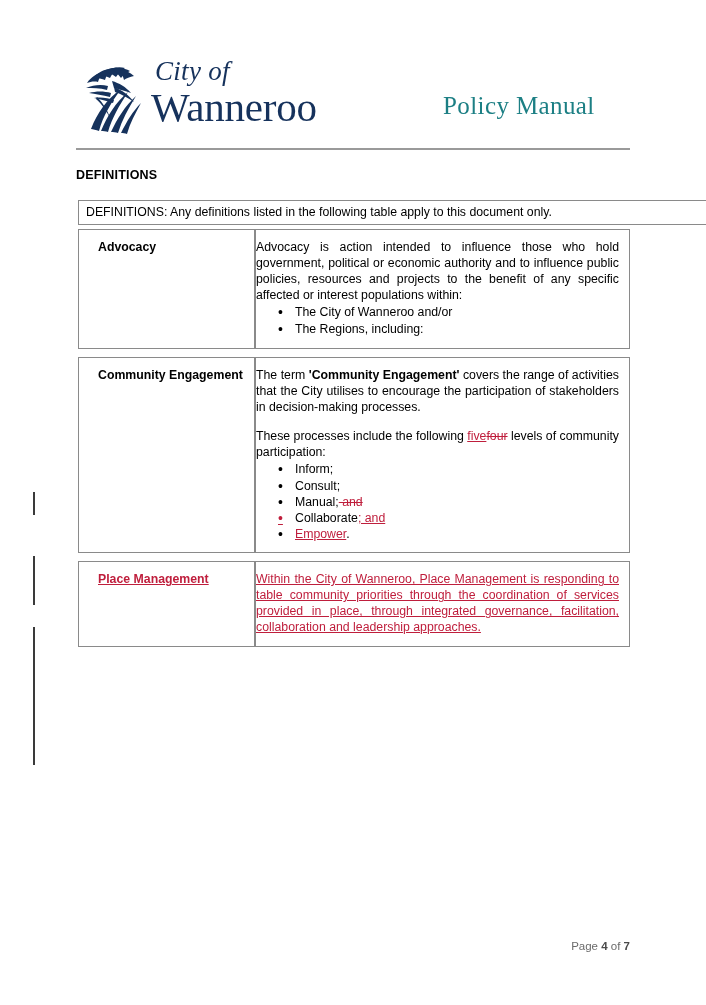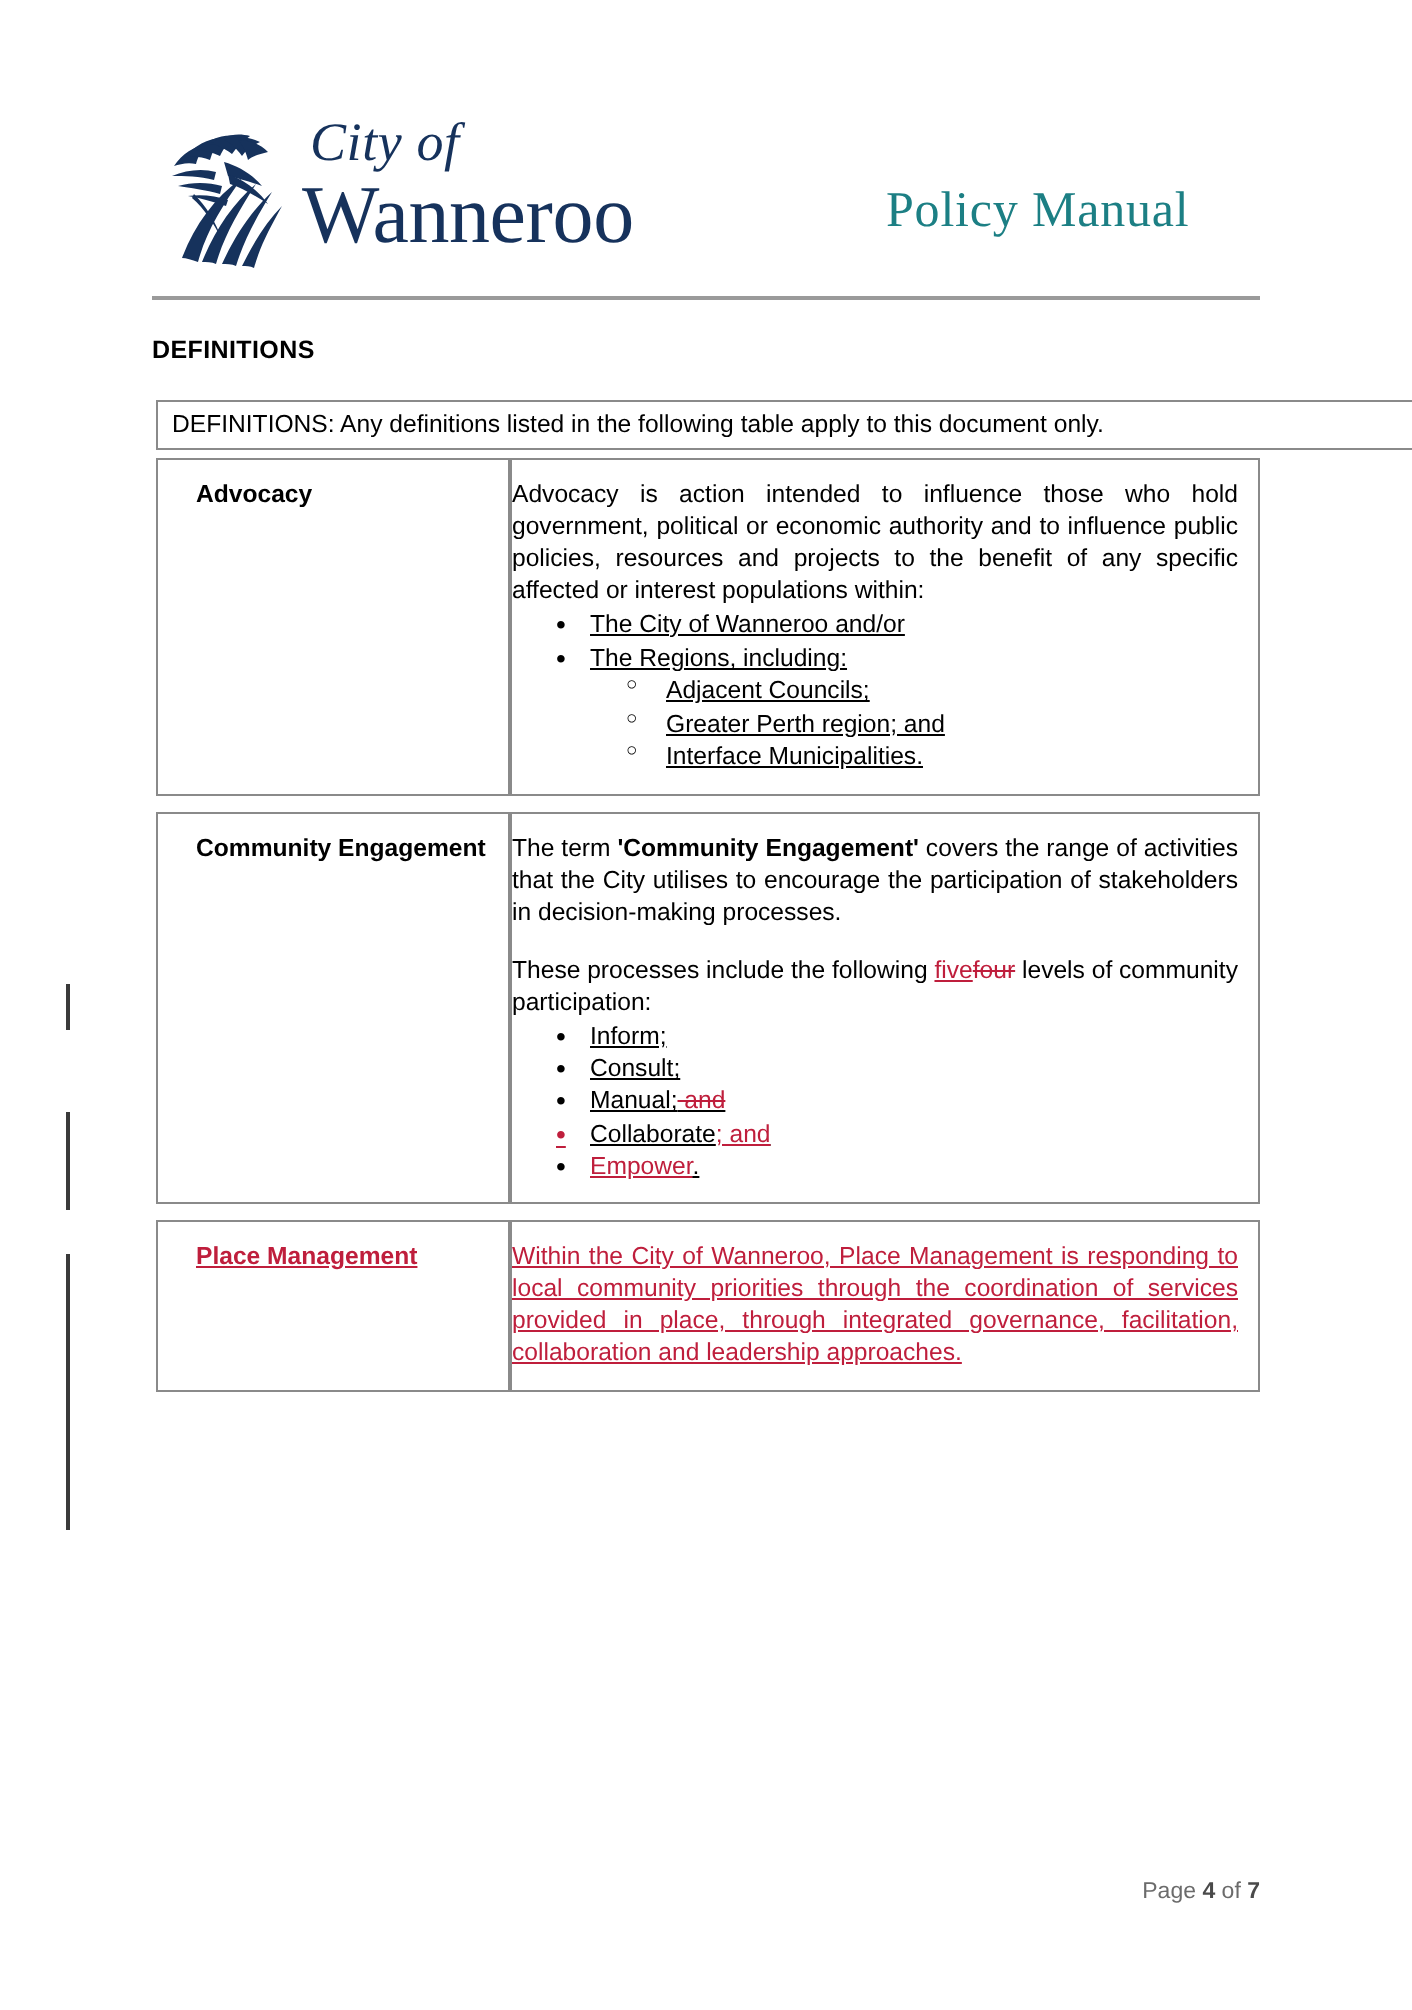"The City of Wanneroo and/or" ul.b1 > li { text-decoration: underline -> none }
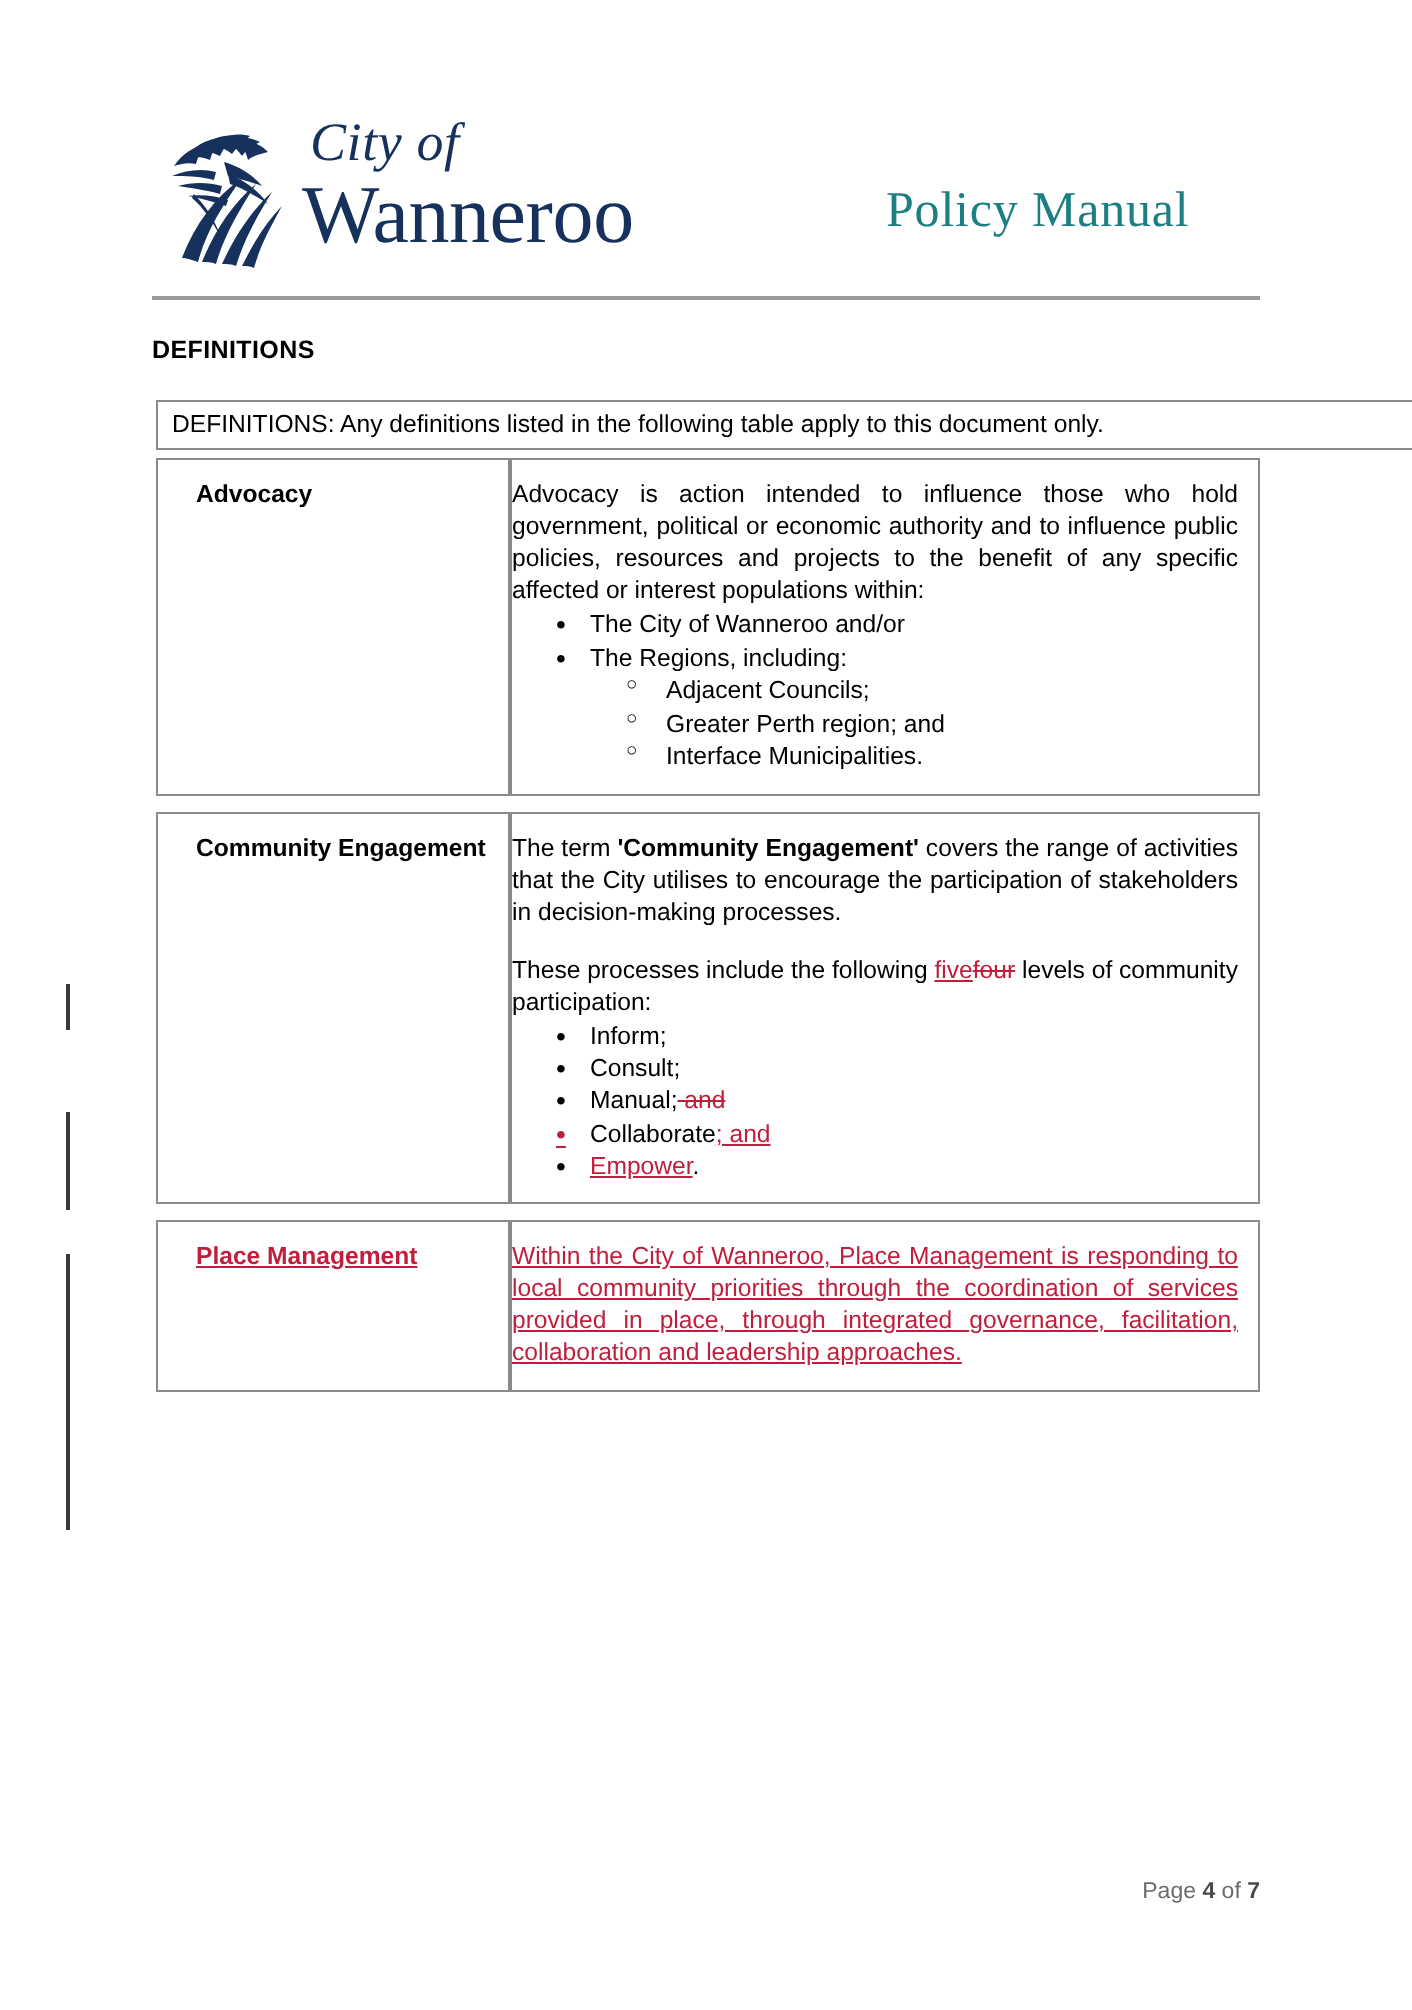"Adjacent Councils;" ul.b2 { html: <ul> <li>Adjacent Councils;</li> <li>Greater Perth region; and</li> <li>Interface Municipalities.</li> </ul> -> none }
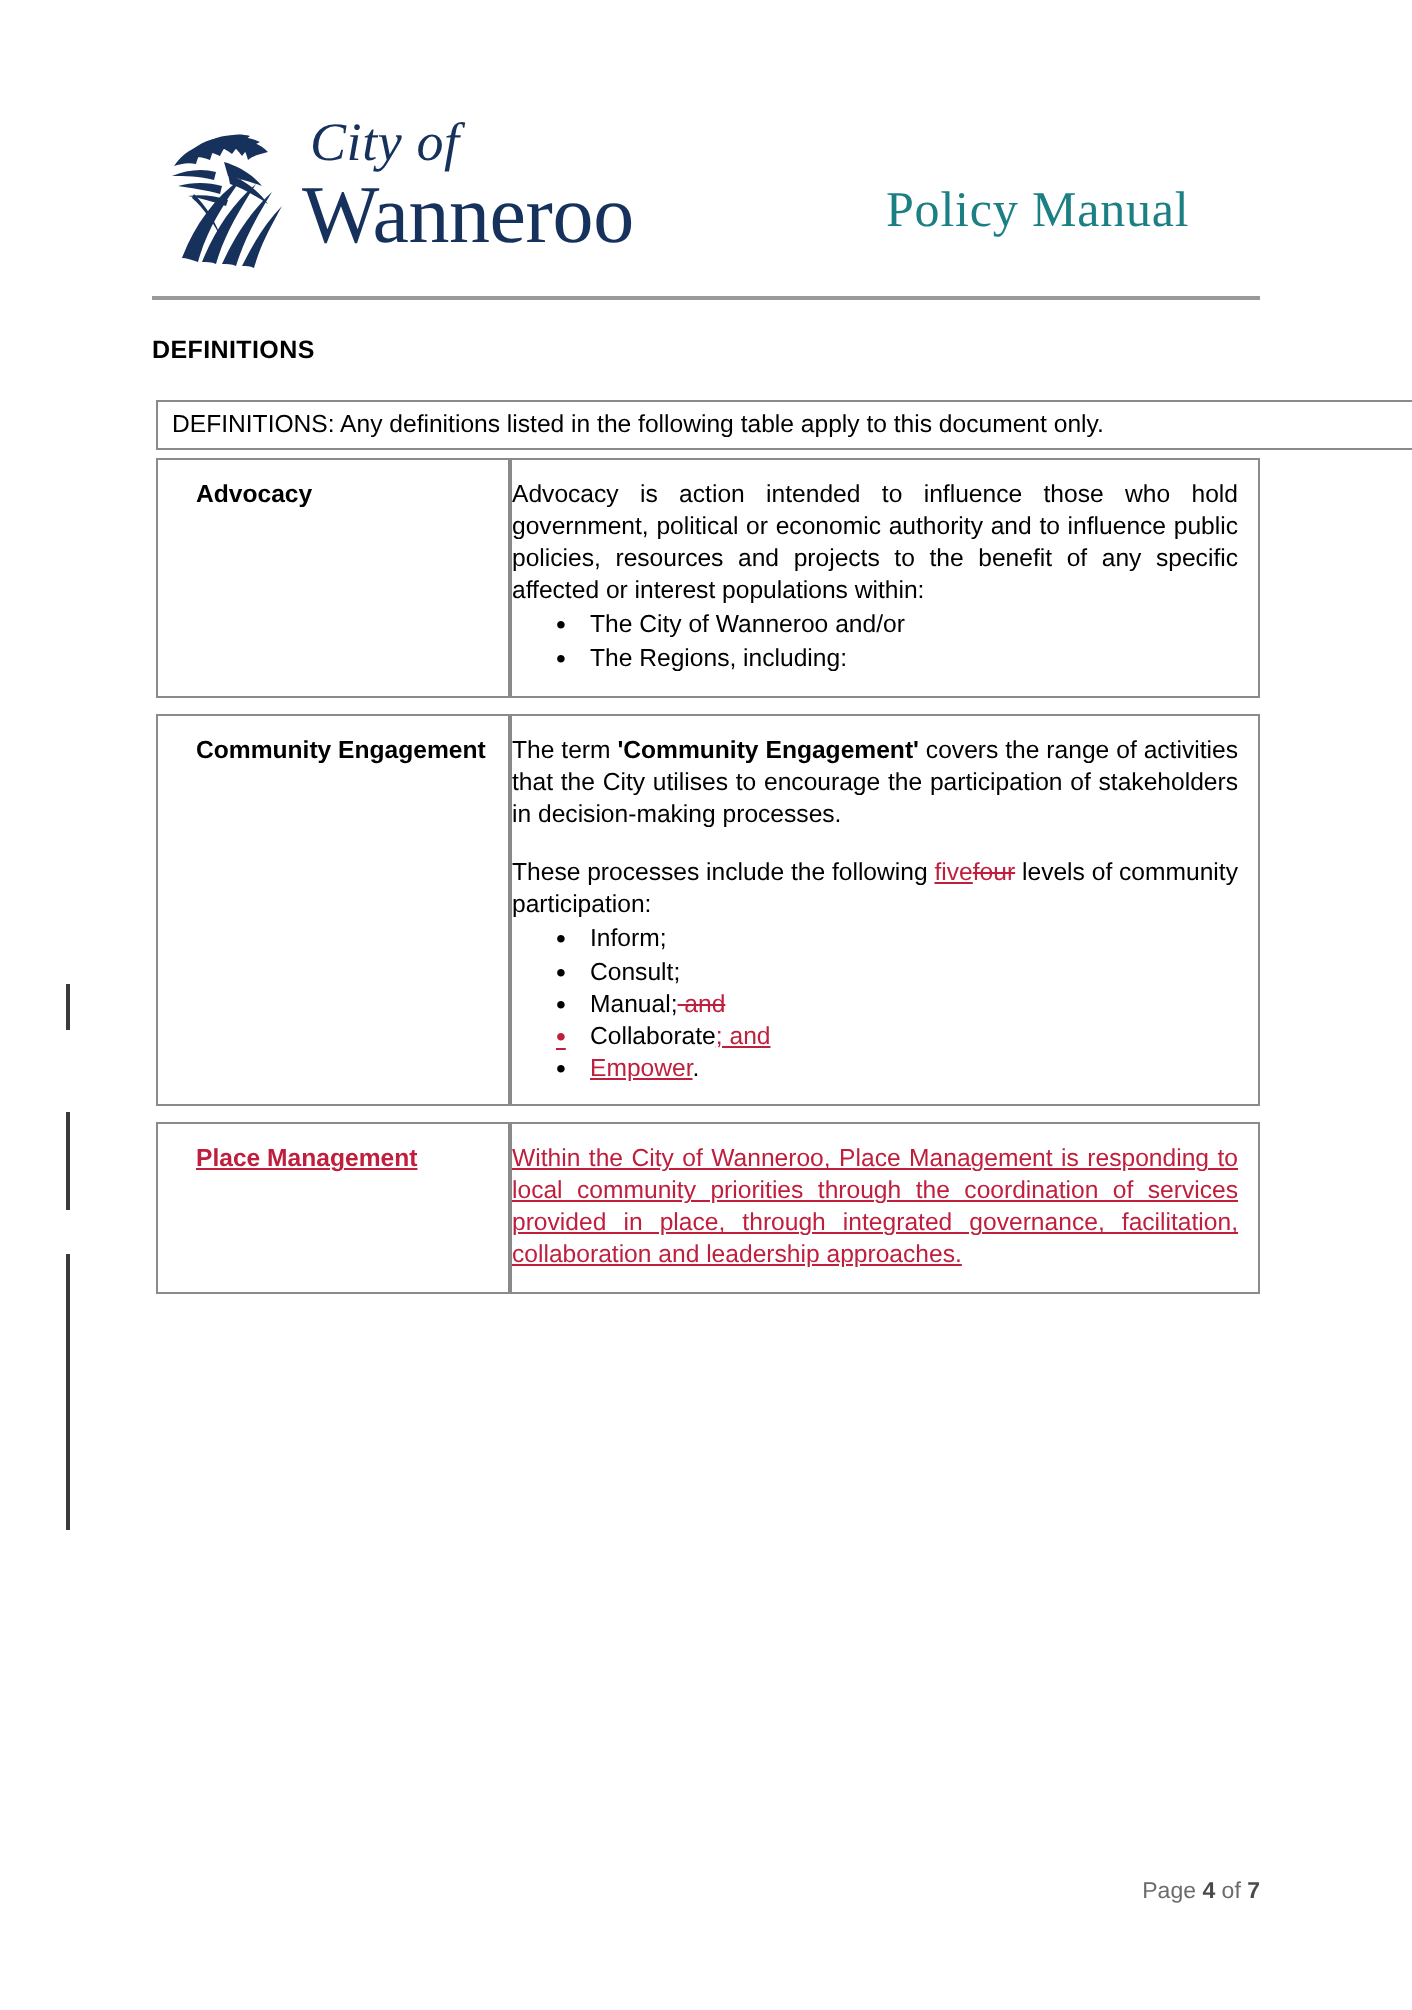"Within the City of Wanneroo," div.just { text: local -> table }
